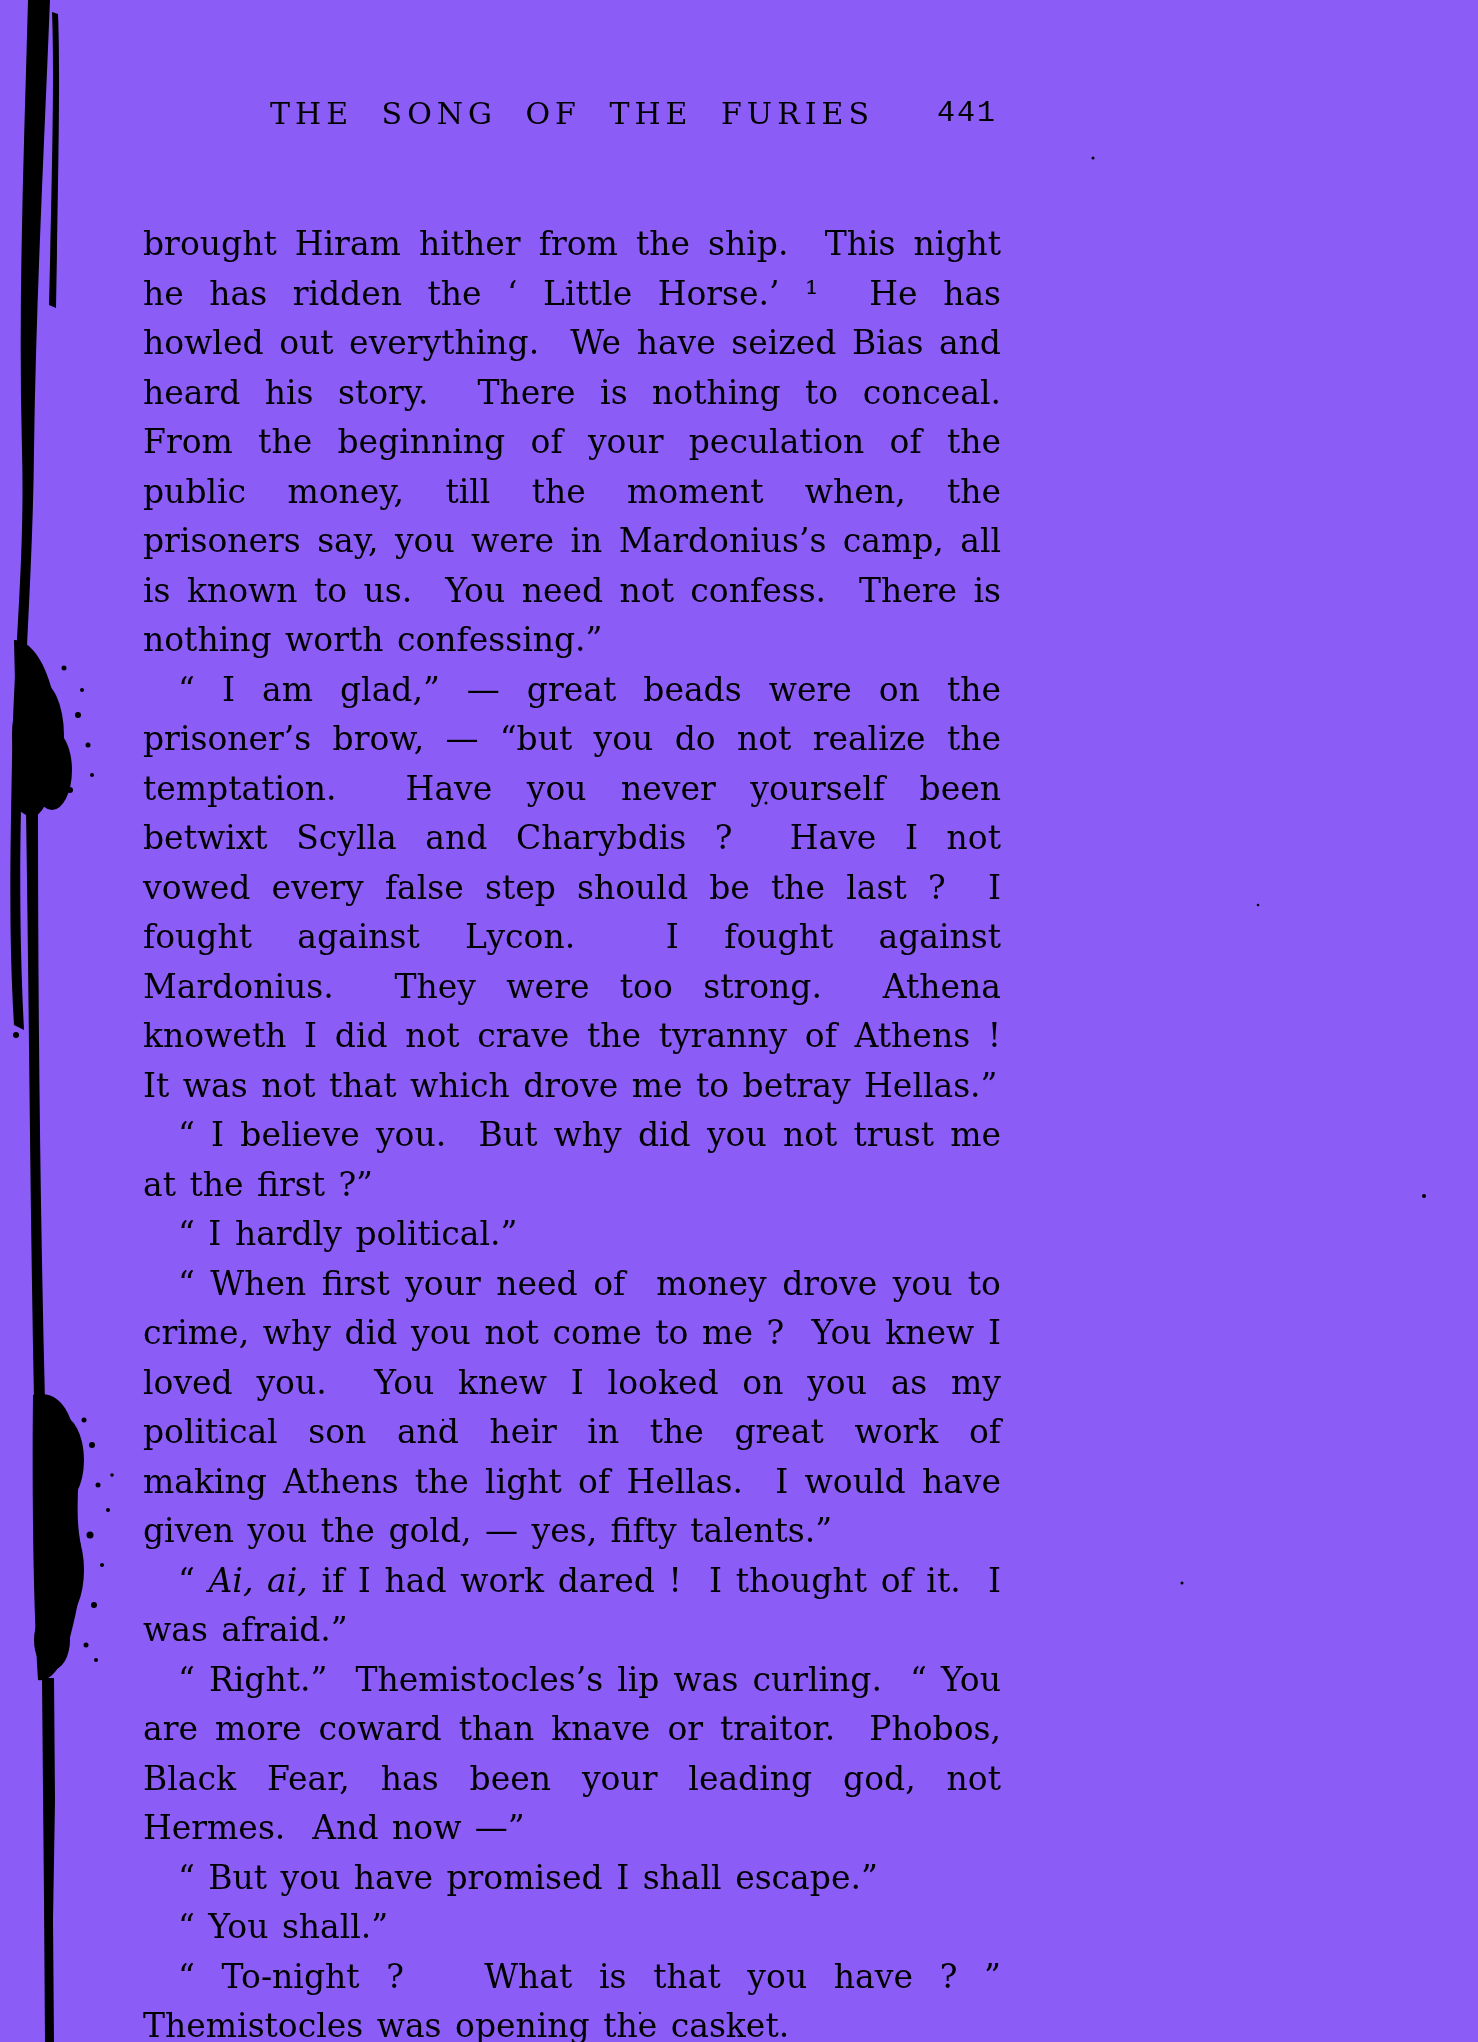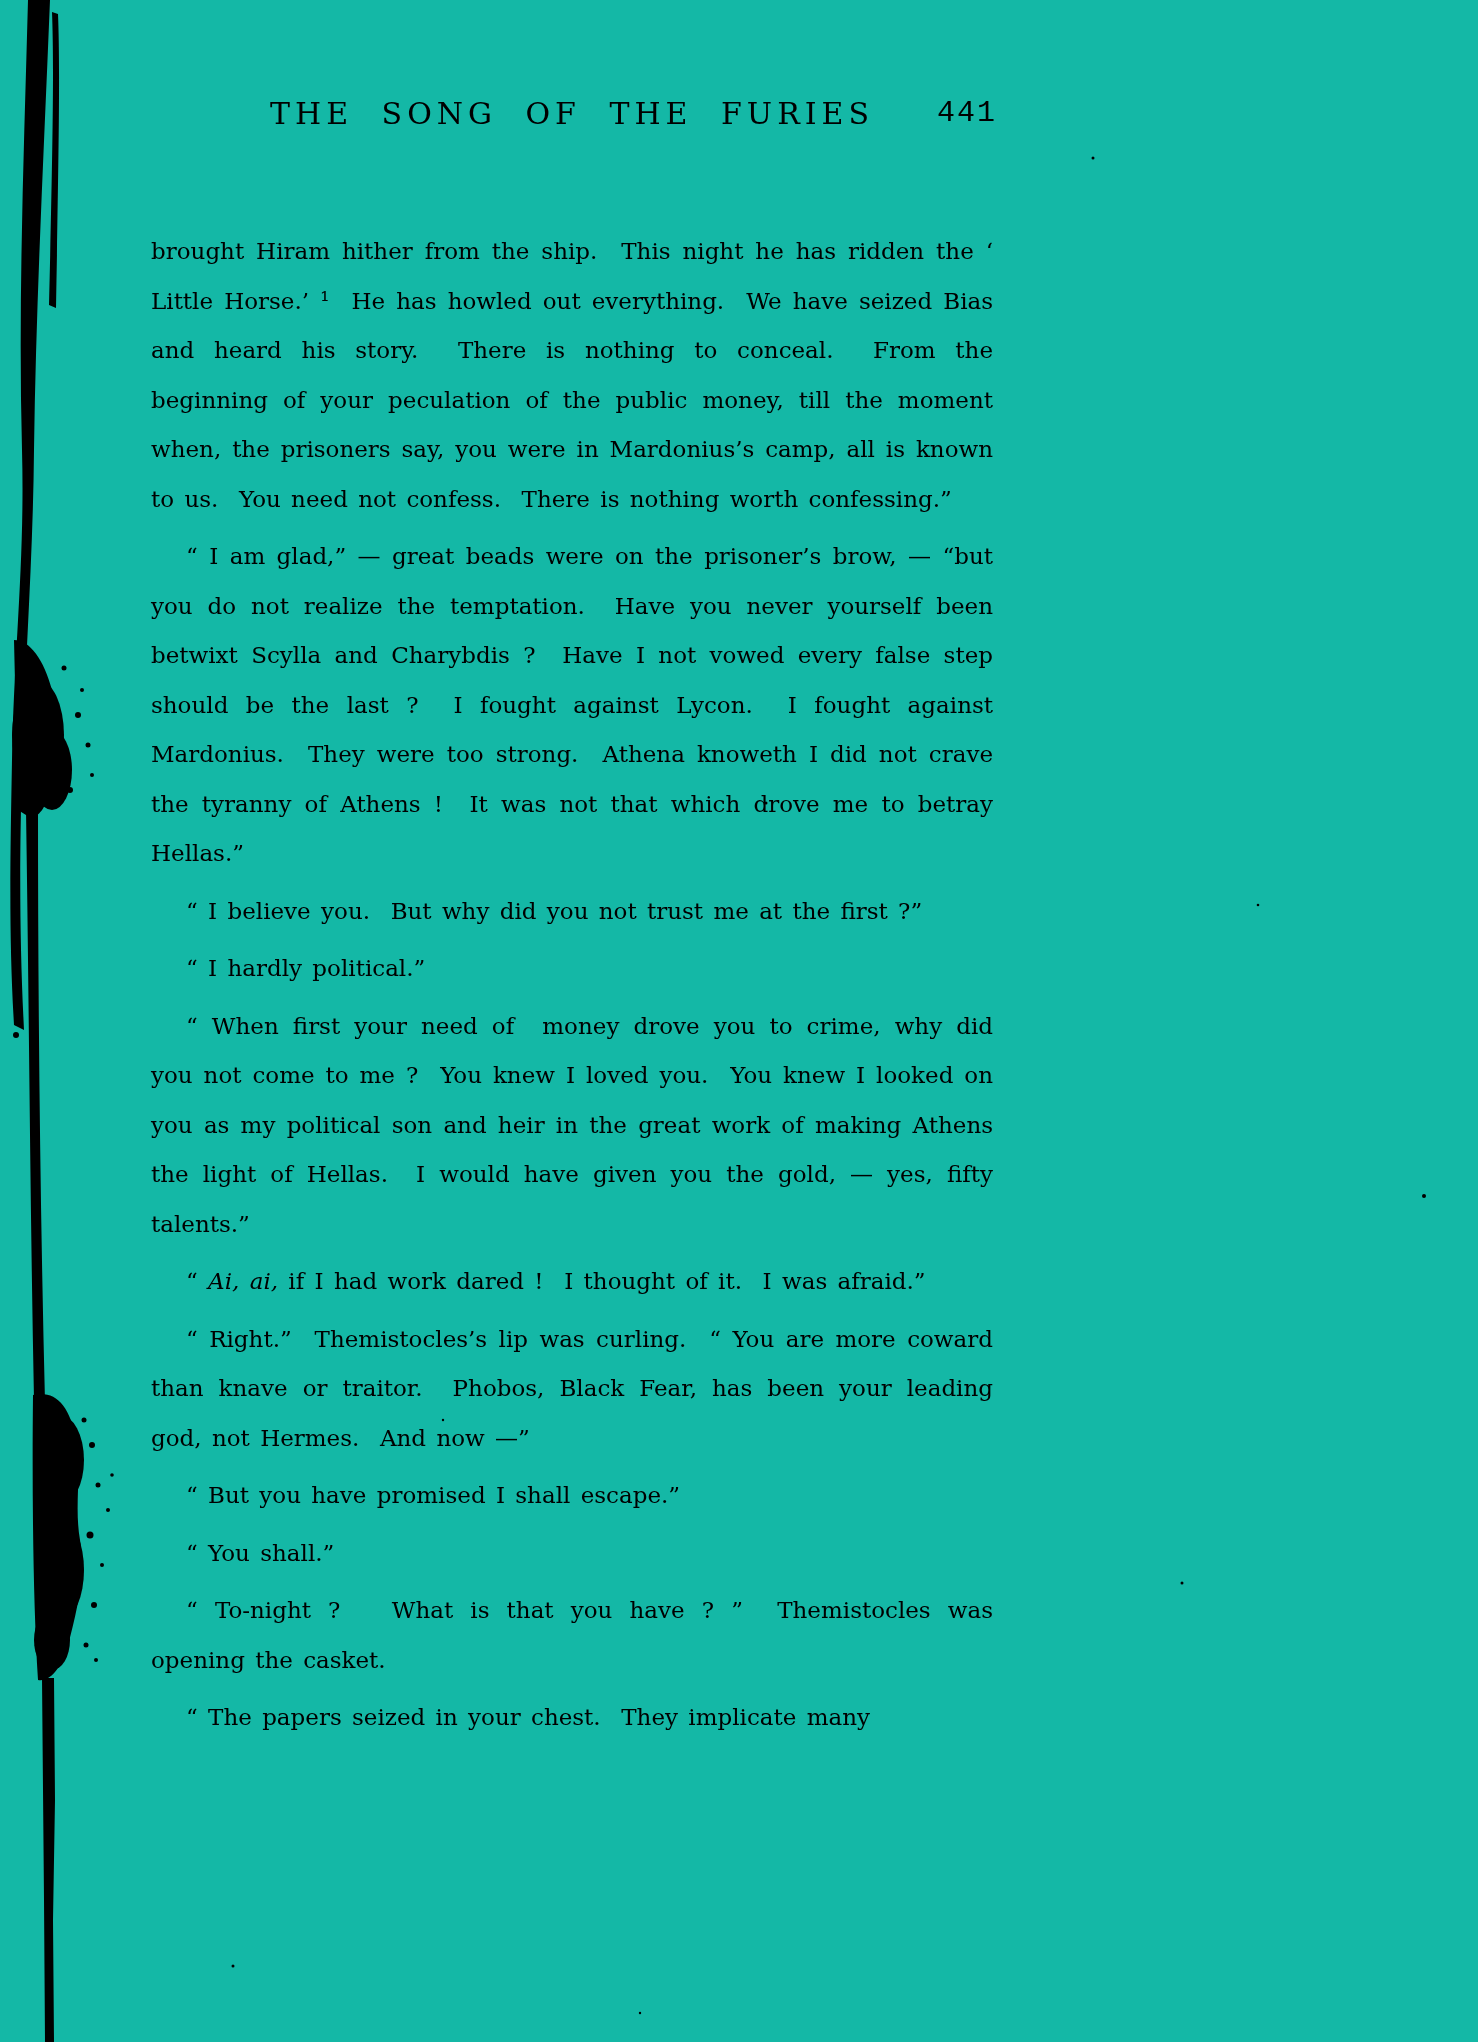"THE SONG OF THE FURIES" .page { background: #14b8a6 -> #8b5cf6 }
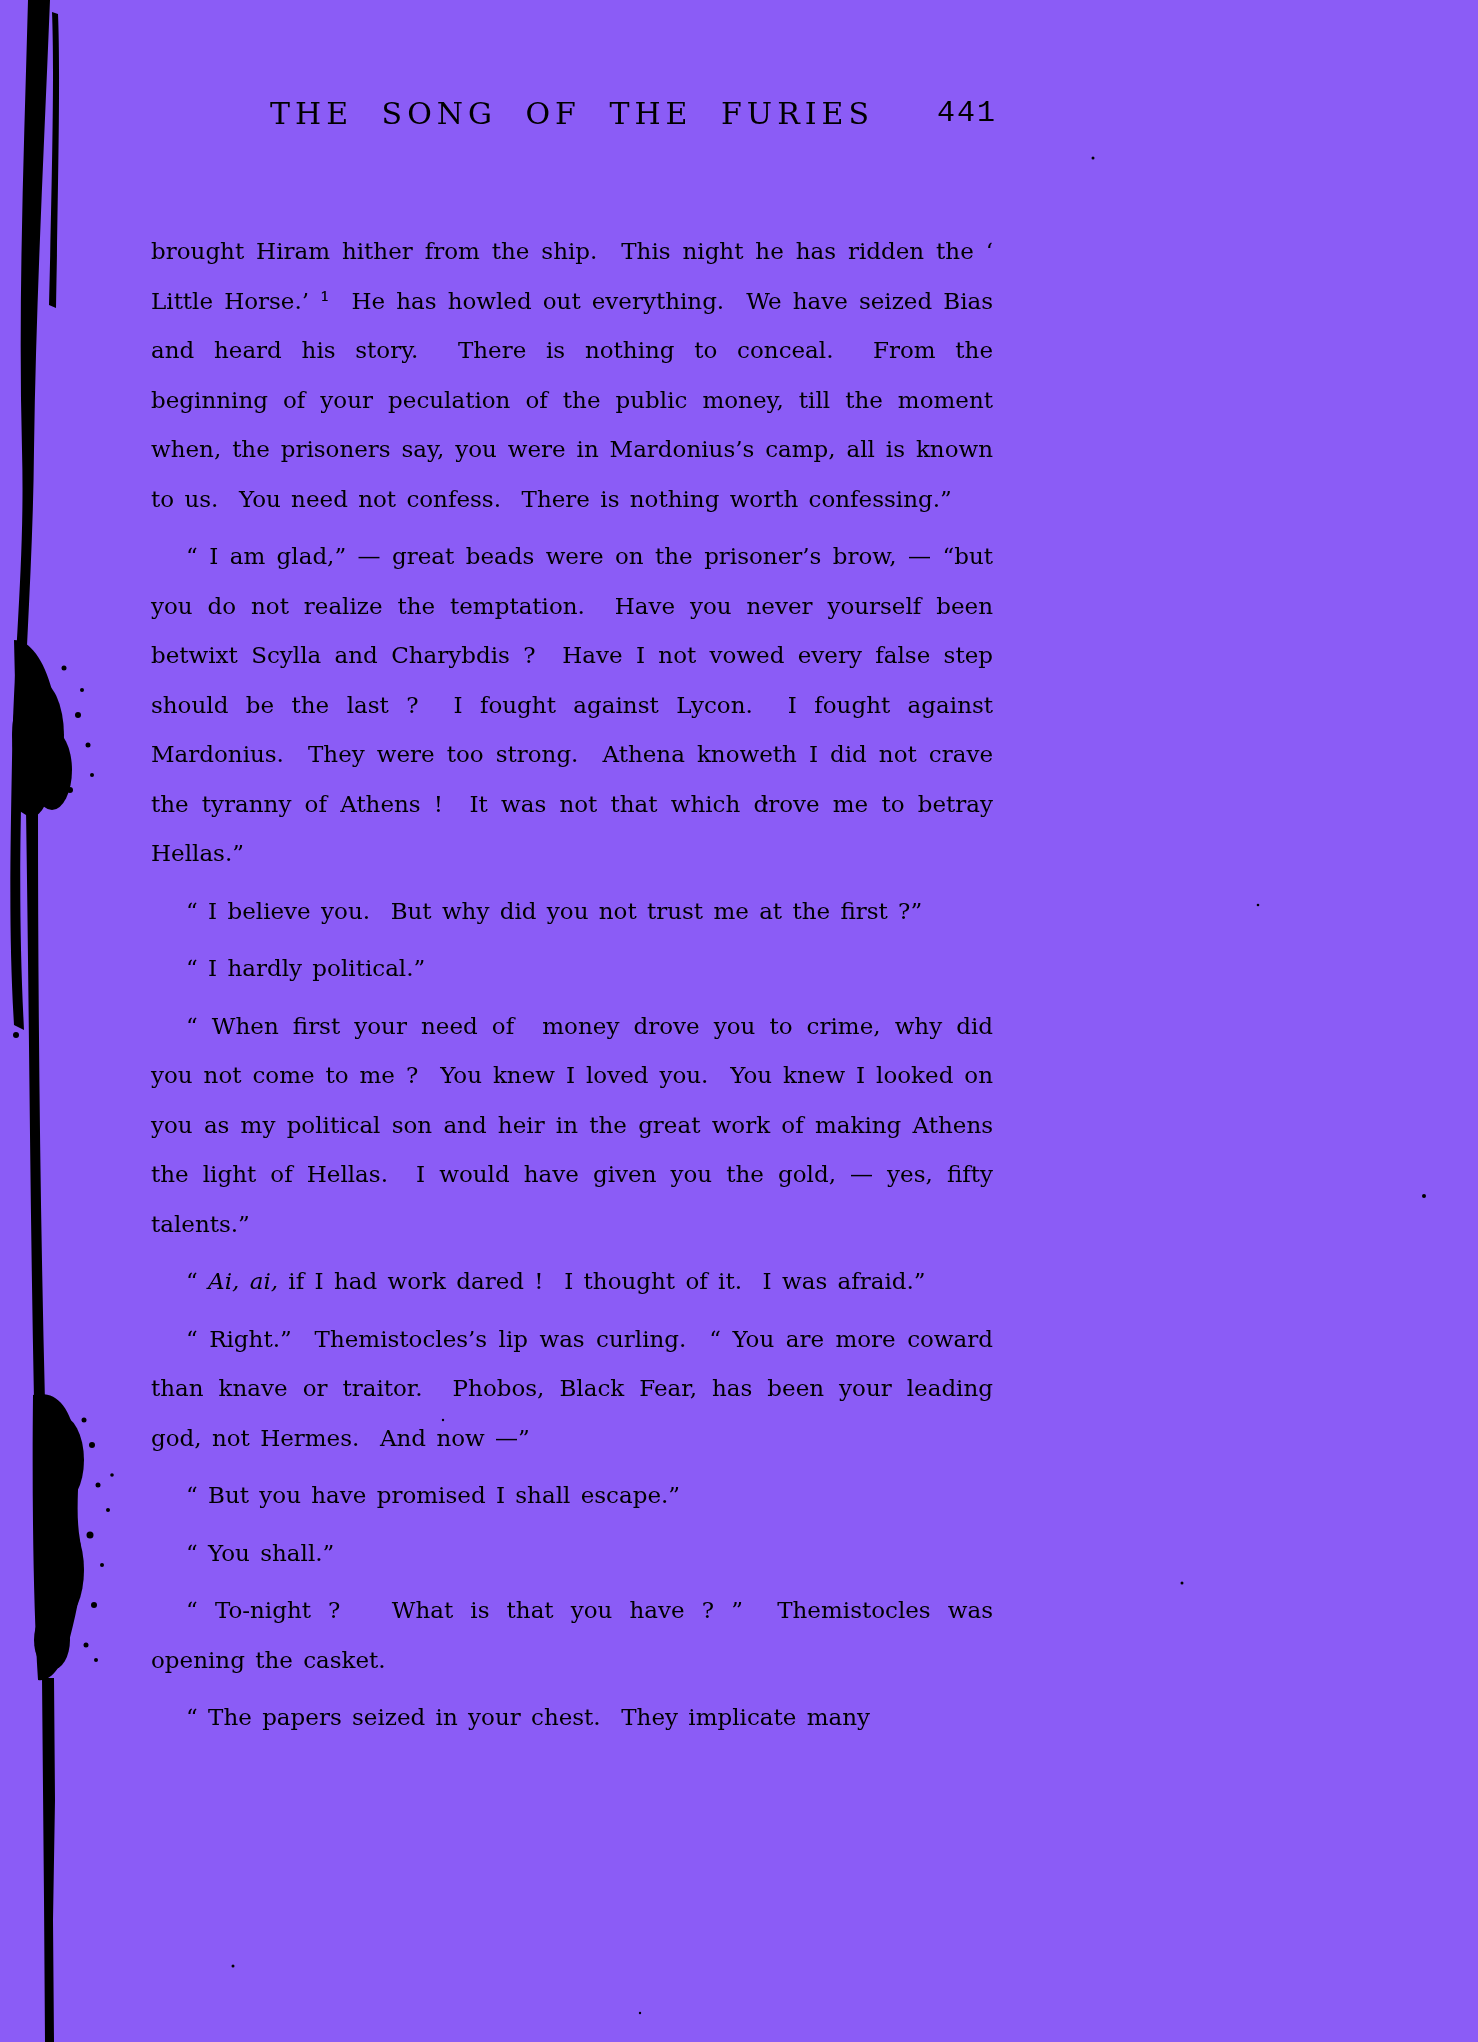"brought Hiram hither from the" .para { font-size: 23px -> 33px; margin: 8px -> 0 }
